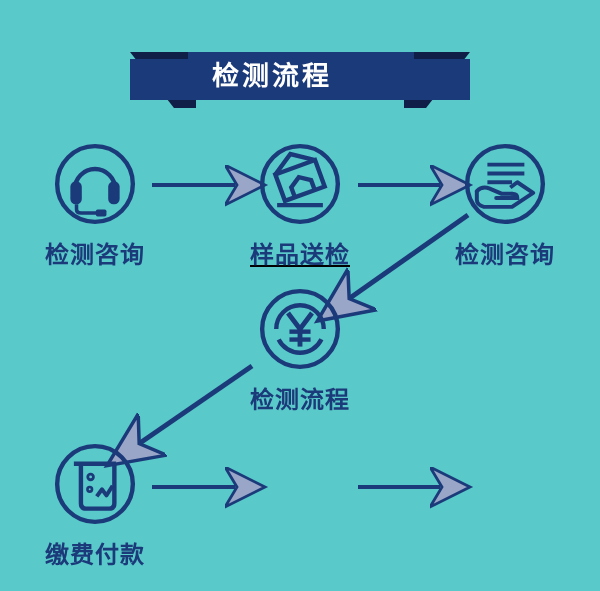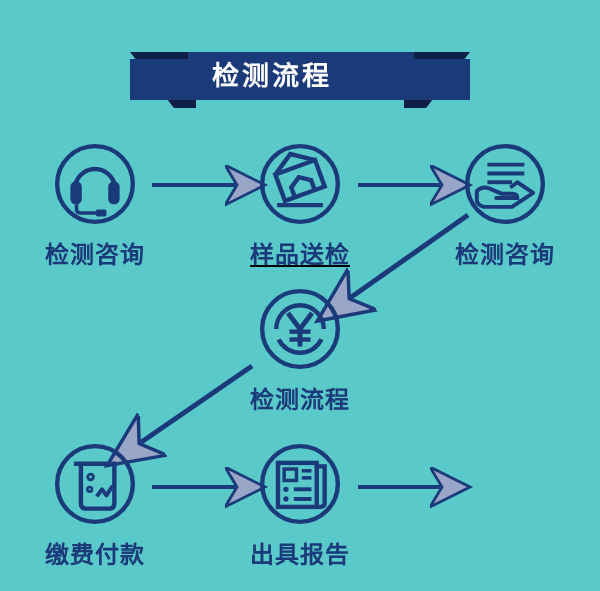"出具报告" div.node { html: <div> <svg> <circle></circle> <rect></rect> <path></path> <rect></rect> <line></line> <line></line> <circle></circle> <circle></circle> <line></line> <line></line> </svg> <div>出具报告</div> </div> -> none }
